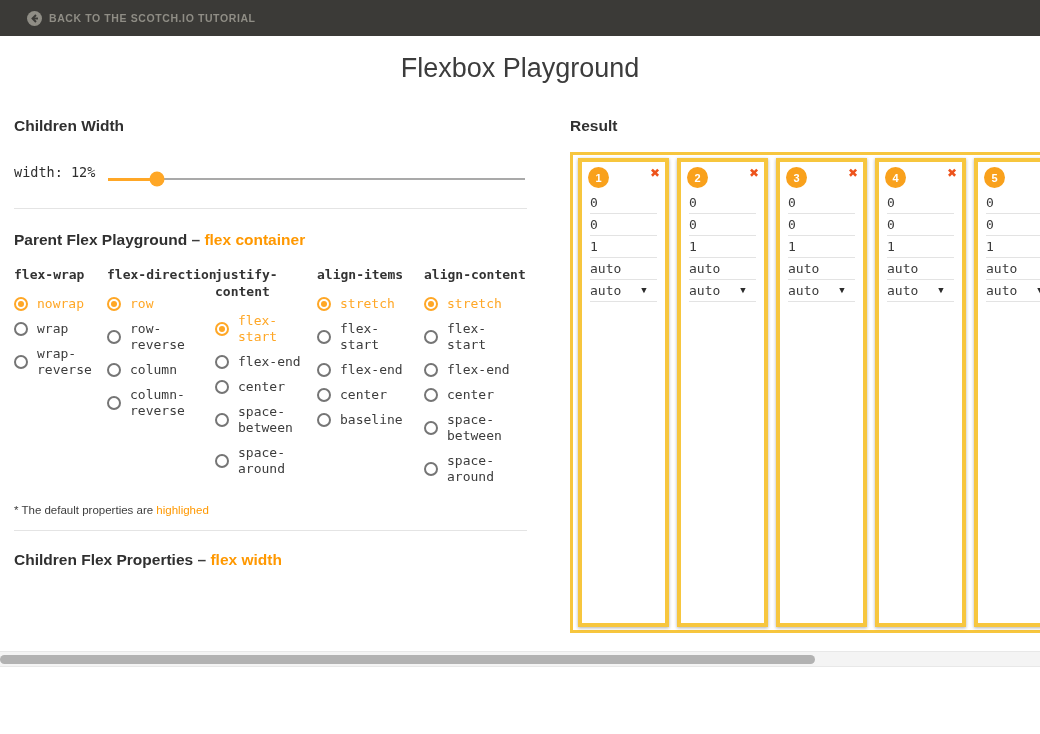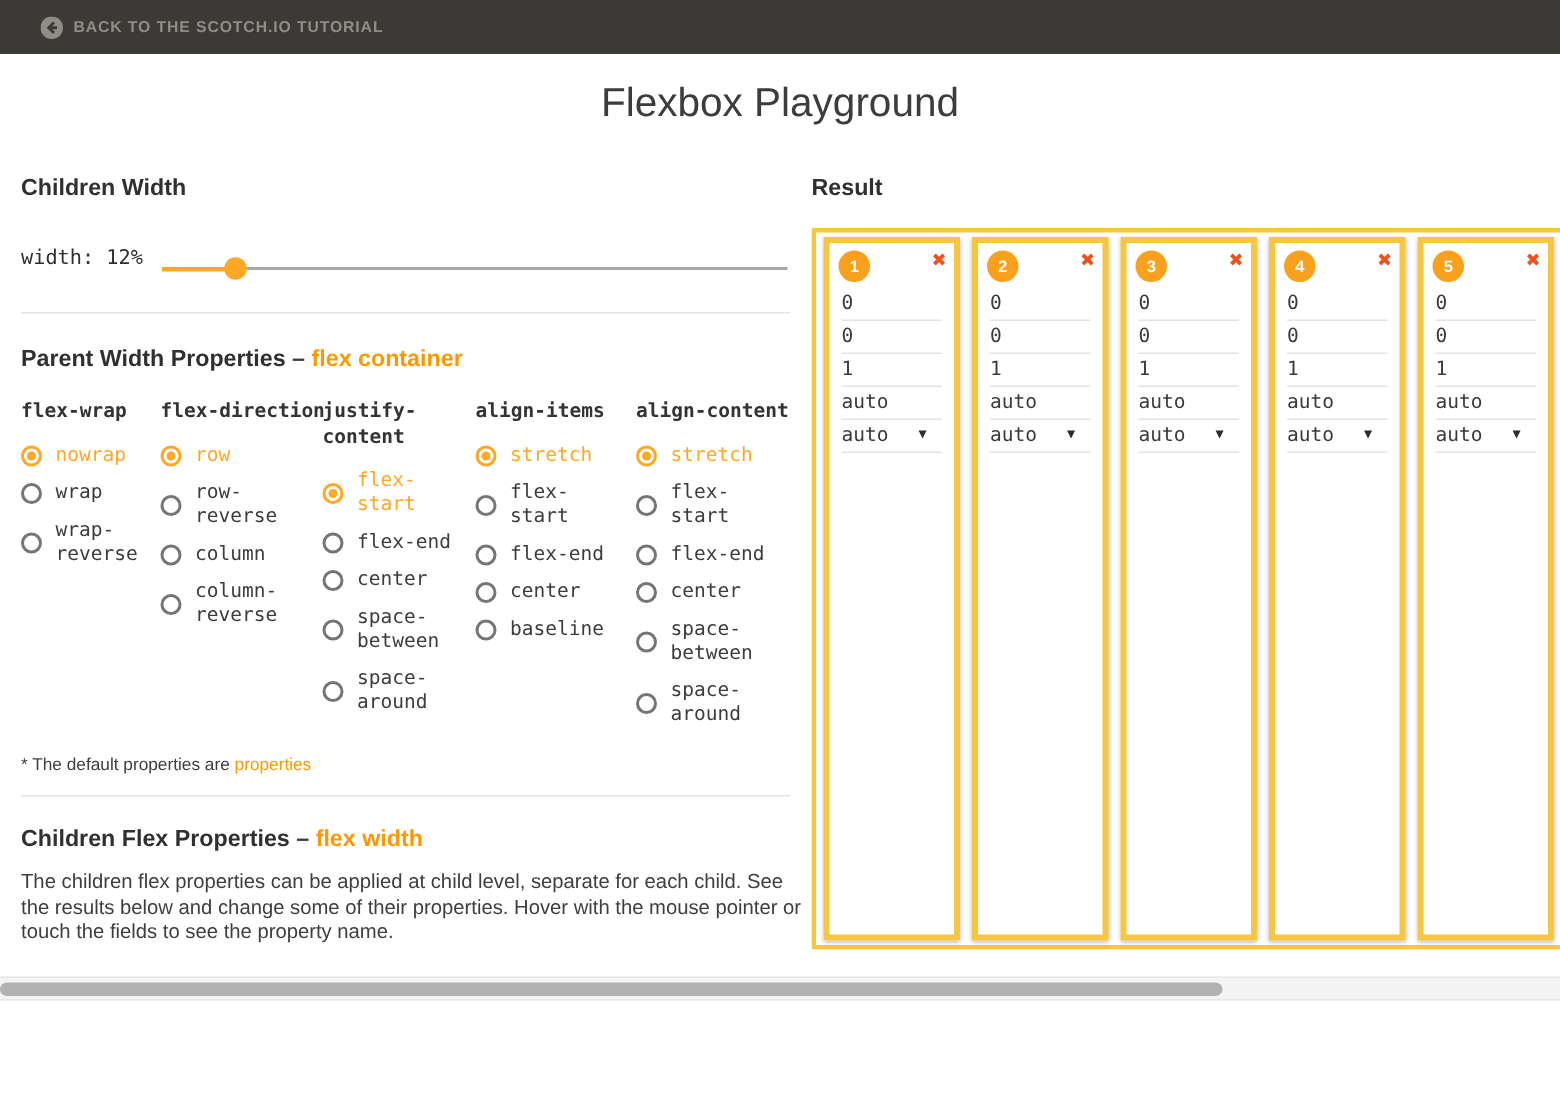"Children Width" .main { gap: none -> 29px }
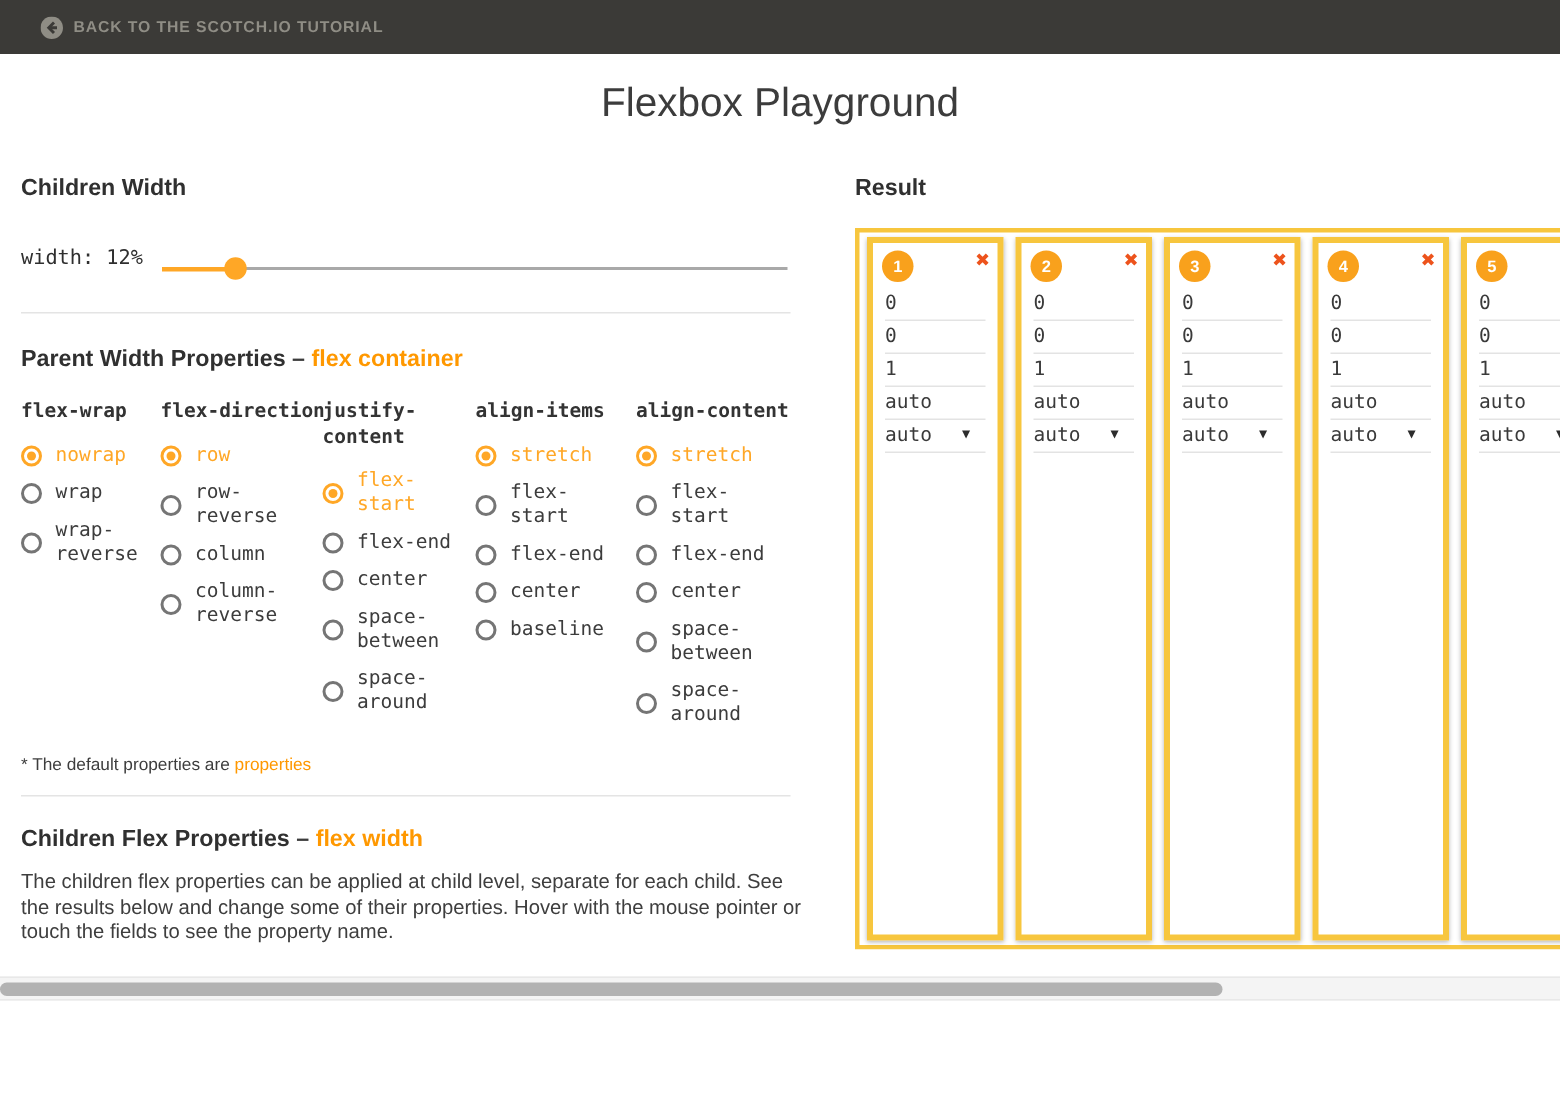"Parent Width Properties" span { text: Width Properties -> Flex Playground }
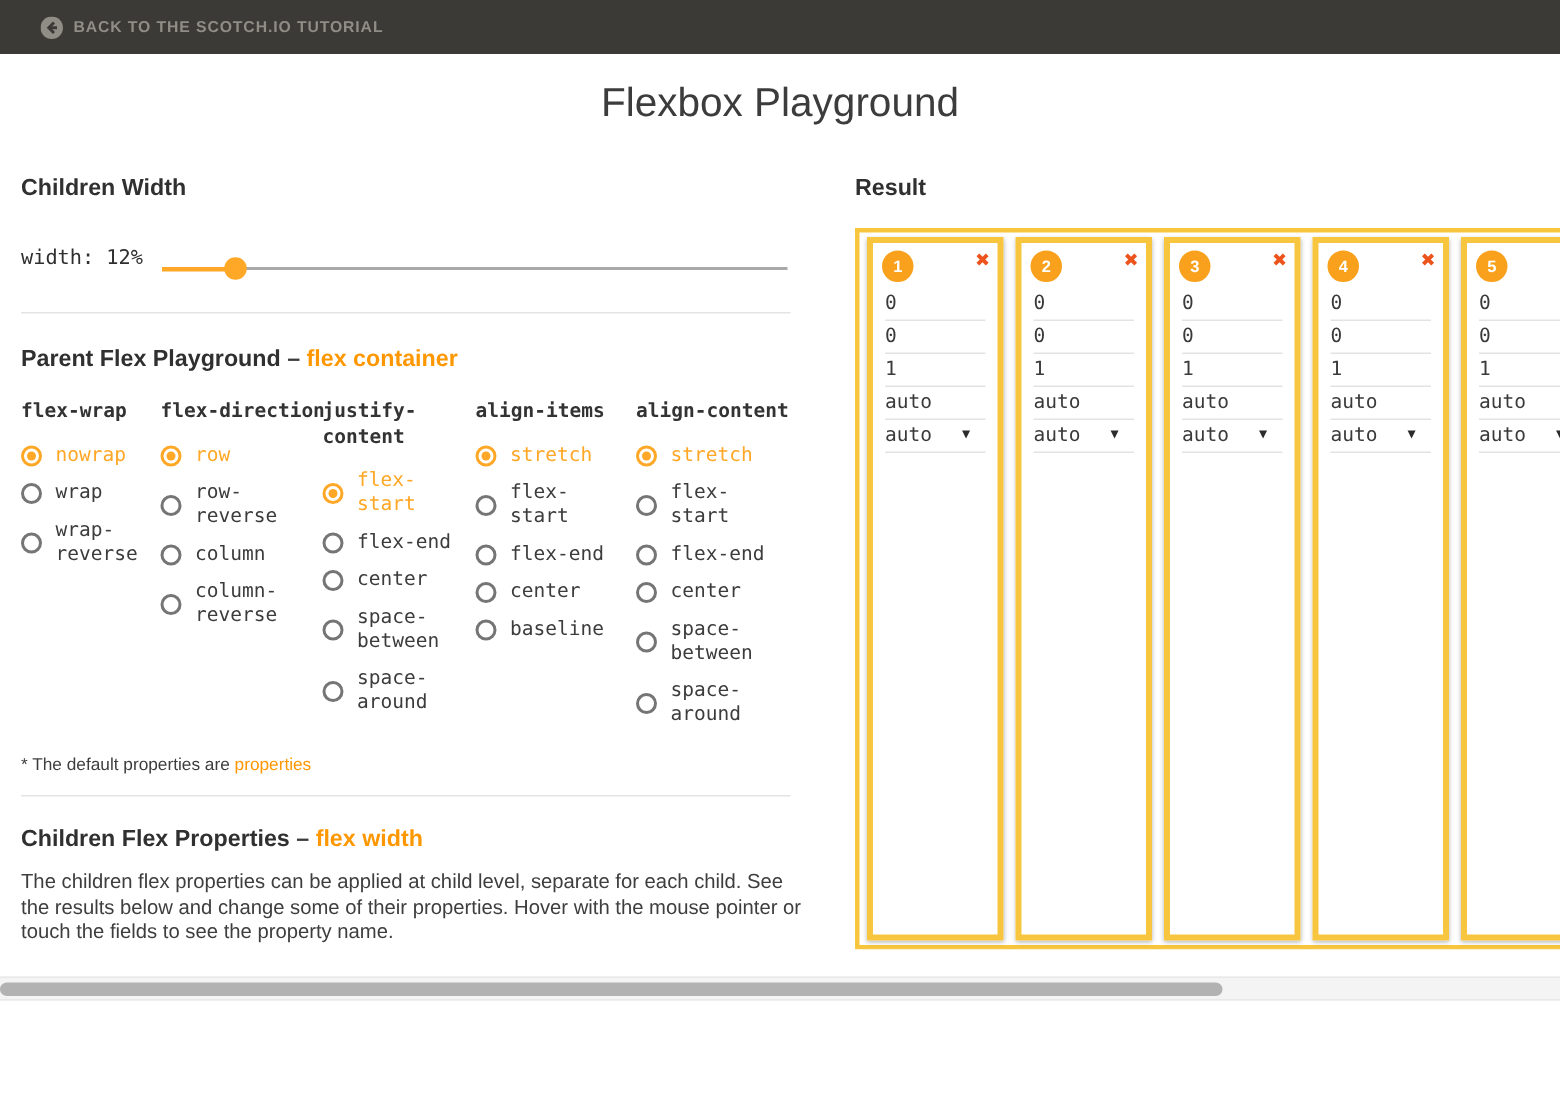"properties" span.orange { text: properties -> highlighed }
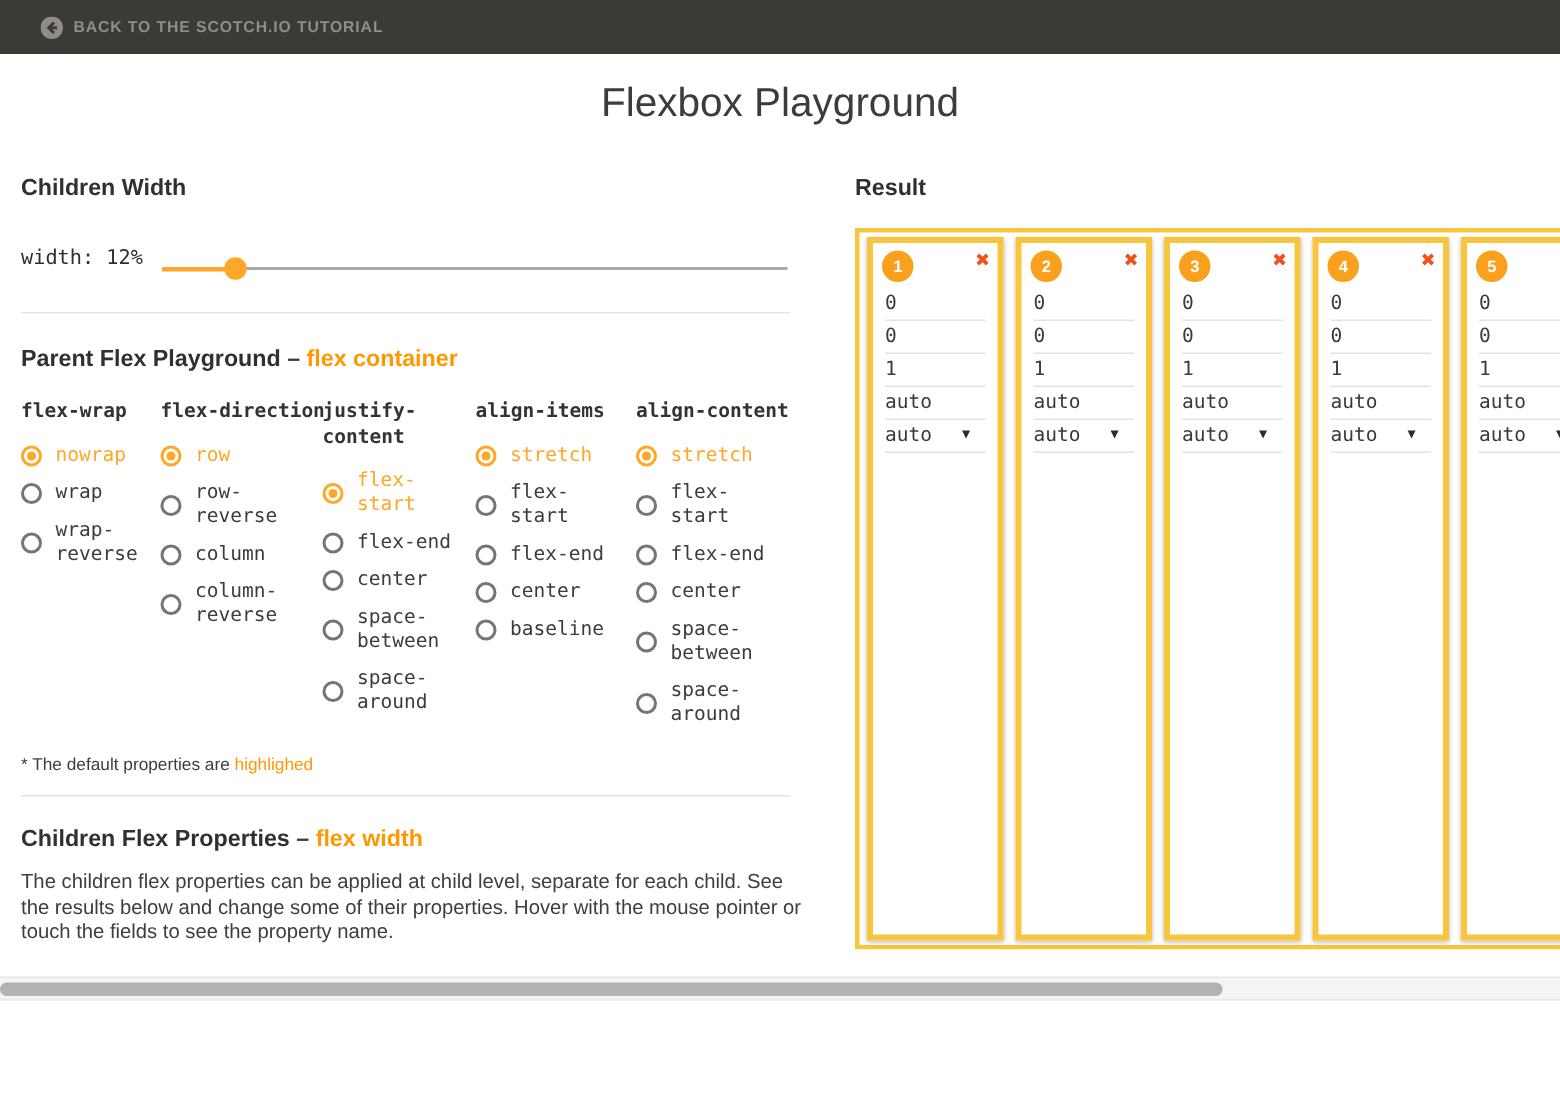"The children flex properties can" p.description { html: <p>The children flex properties can be applied at child level, separate for each child. See the results below and change some of their properties. Hover with the mouse pointer or touch the fields to see the property name.</p> -> none }
